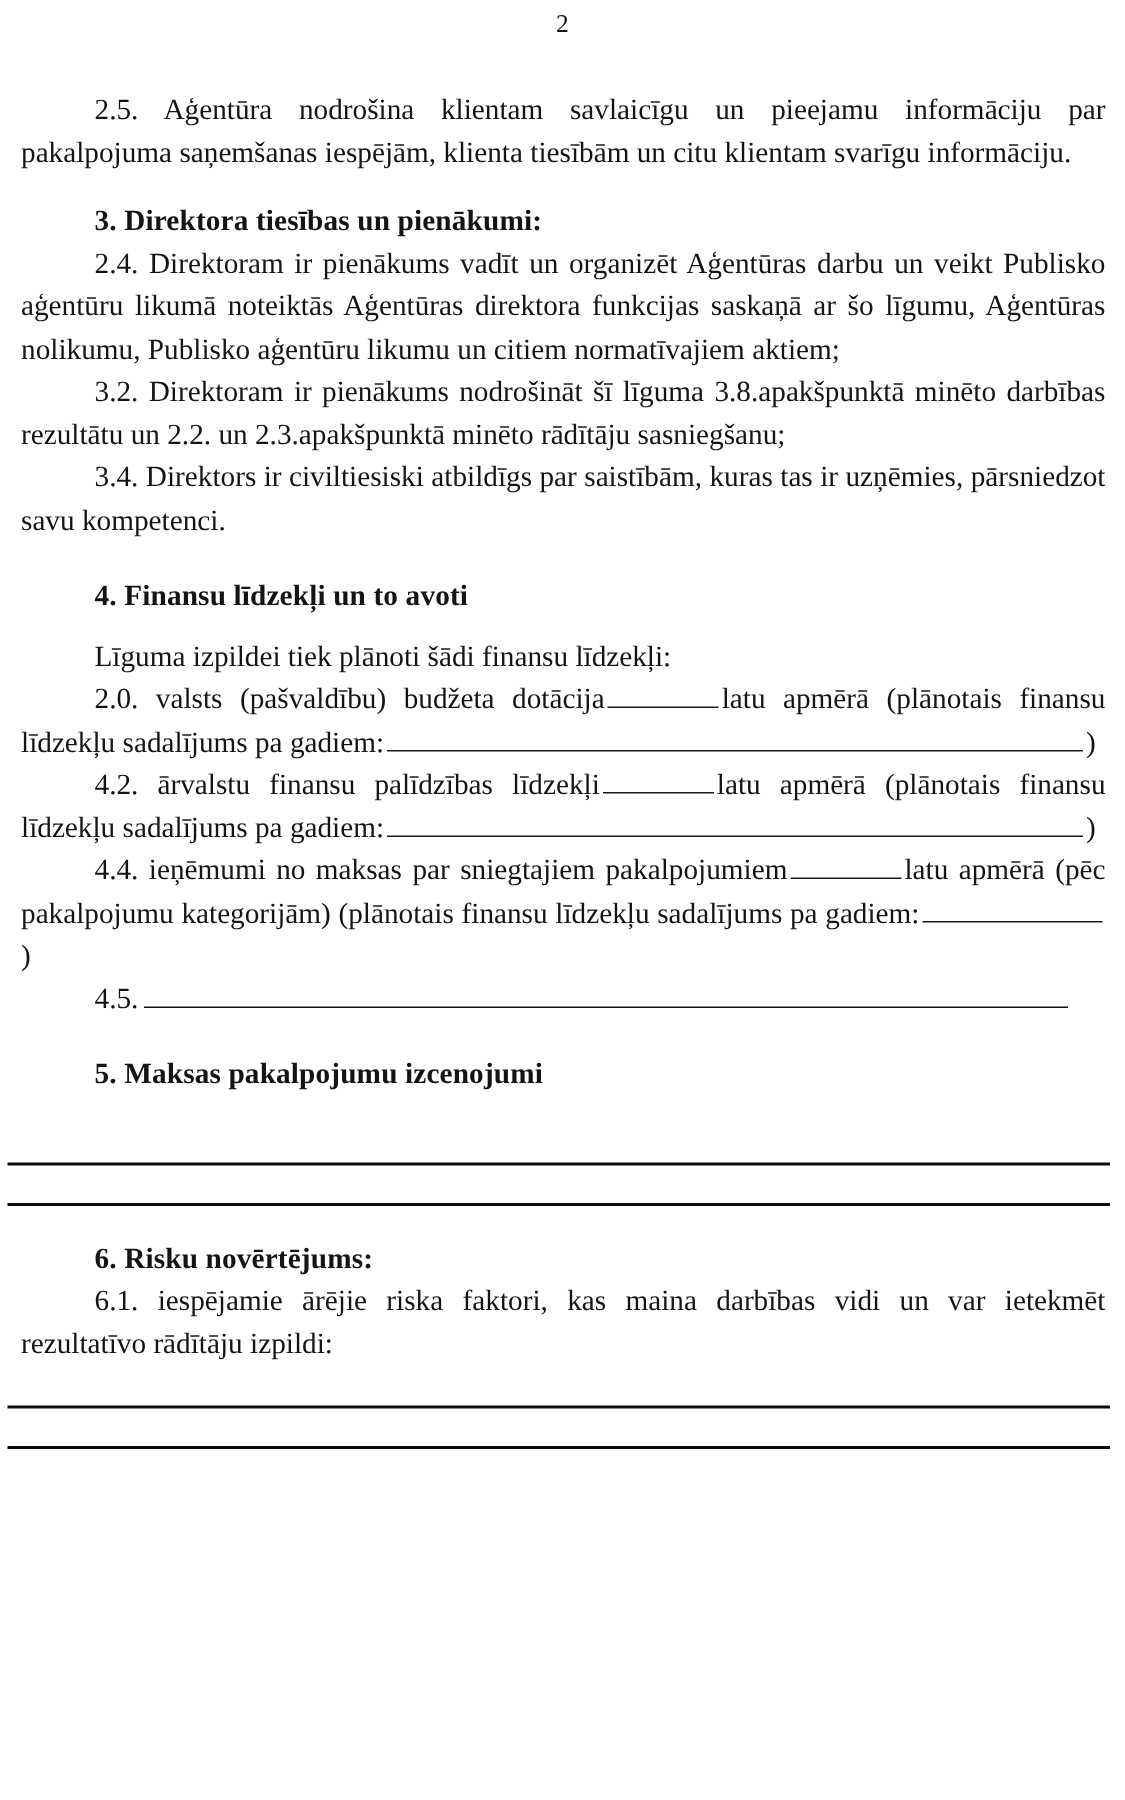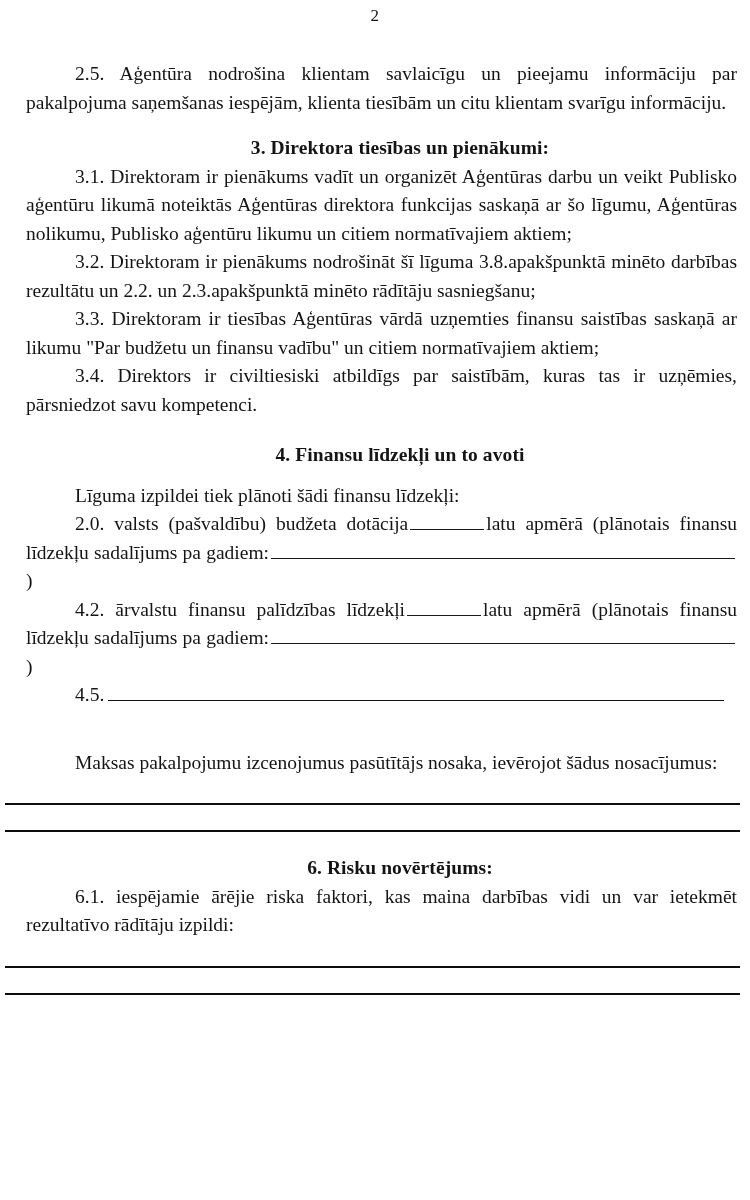"2.5. Aģentūra nodrošina klientam" p.indent { margin-left: 12px -> none }
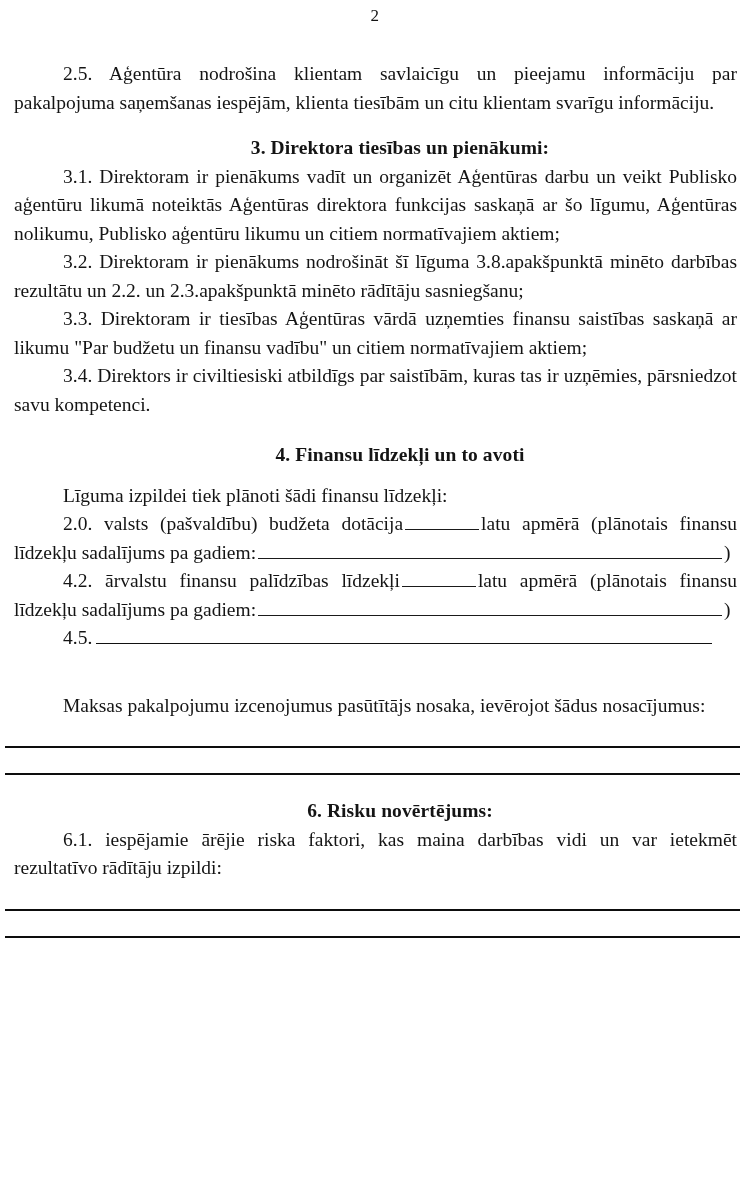"3. Direktora tiesības un pienākumi:" h3 { text-align: center -> left }
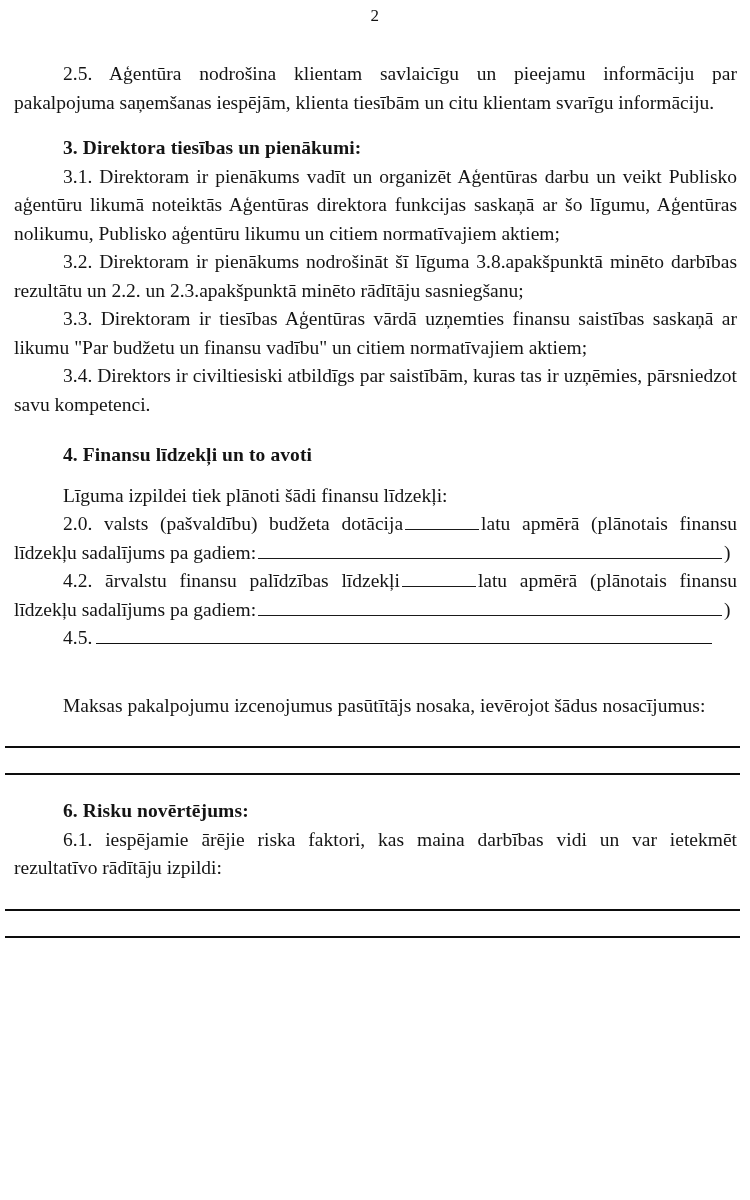"3.1. Direktoram ir pienākums vadīt" p.indent { text: 3.1 -> 2.4 }
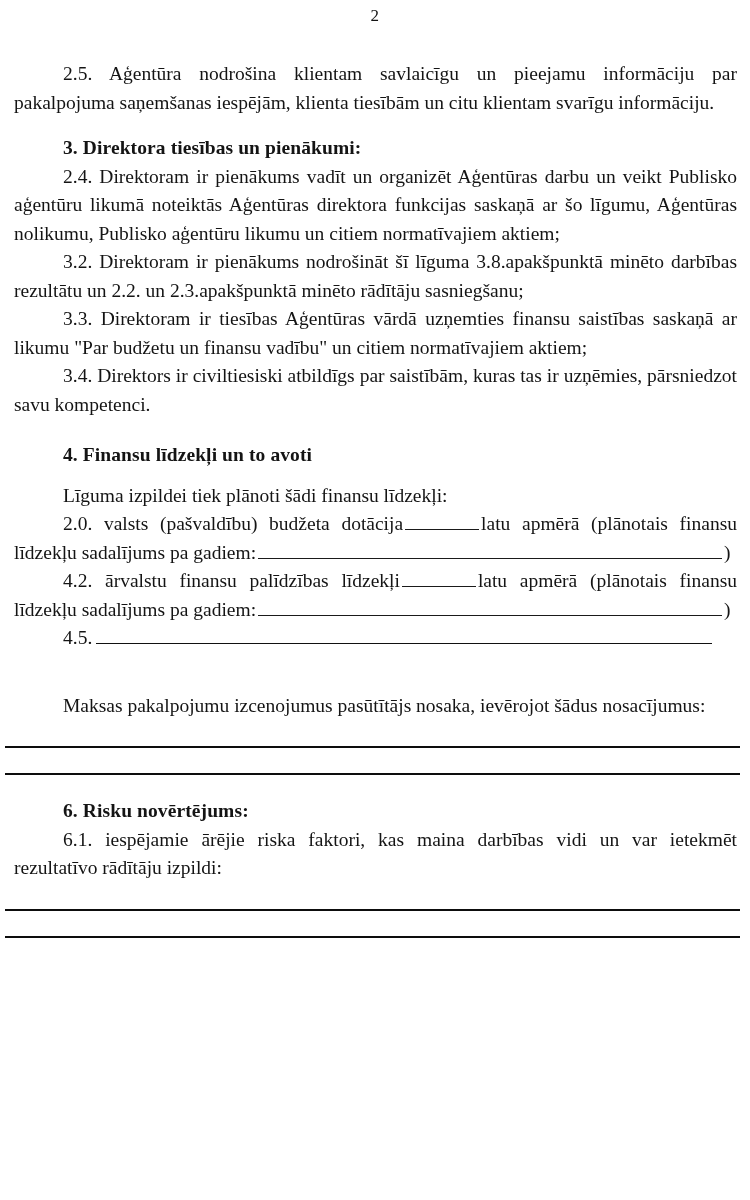"3.3. Direktoram ir tiesības Aģentūras" p.indent { html: <p>3.3. Direktoram ir tiesības Aģentūras vārdā uzņemties finansu saistības saskaņā ar likumu "Par budžetu un finansu vadību" un citiem normatīvajiem aktiem;</p> -> none }
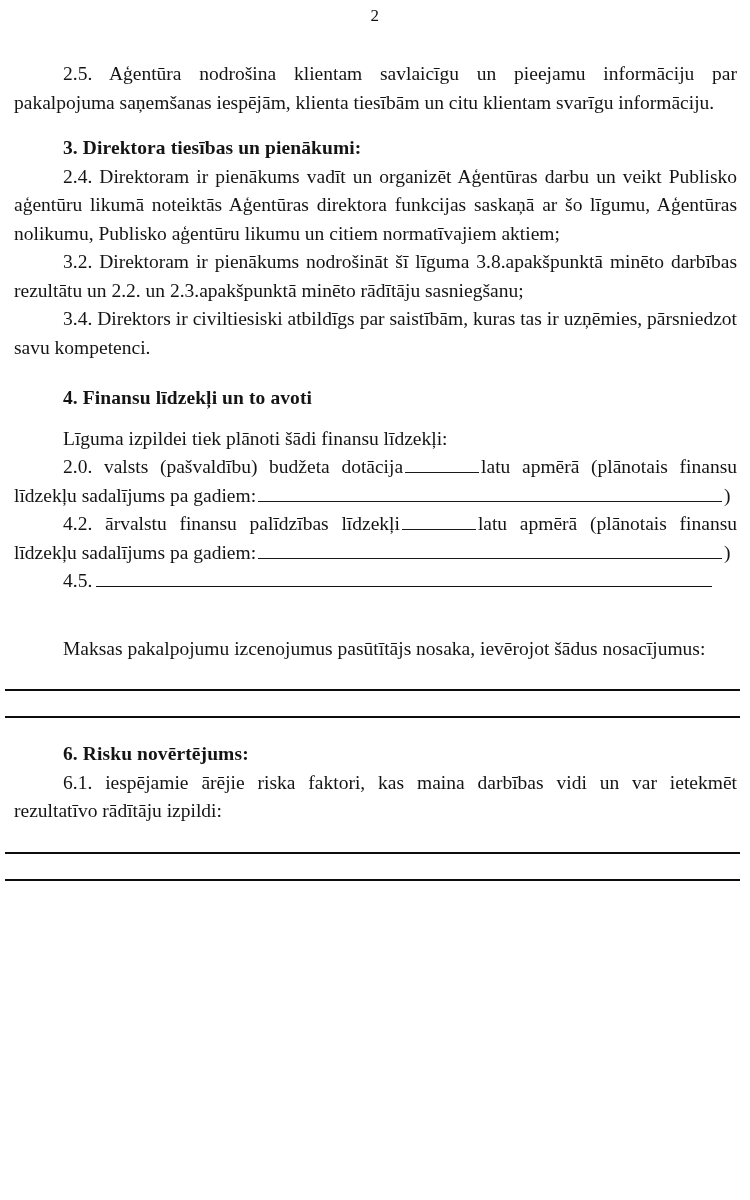"4.4. ieņēmumi no maksas par" p.indent { html: none -> <p><span>4.4. ieņēmumi no maksas par sniegtajiem pakalpojumiem</span><span></span><span>latu apmērā (pēc pakalpojumu kategorijām) (plānotais finansu līdzekļu sadalījums pa gadiem:</span><span></span><span>)</span></p> }
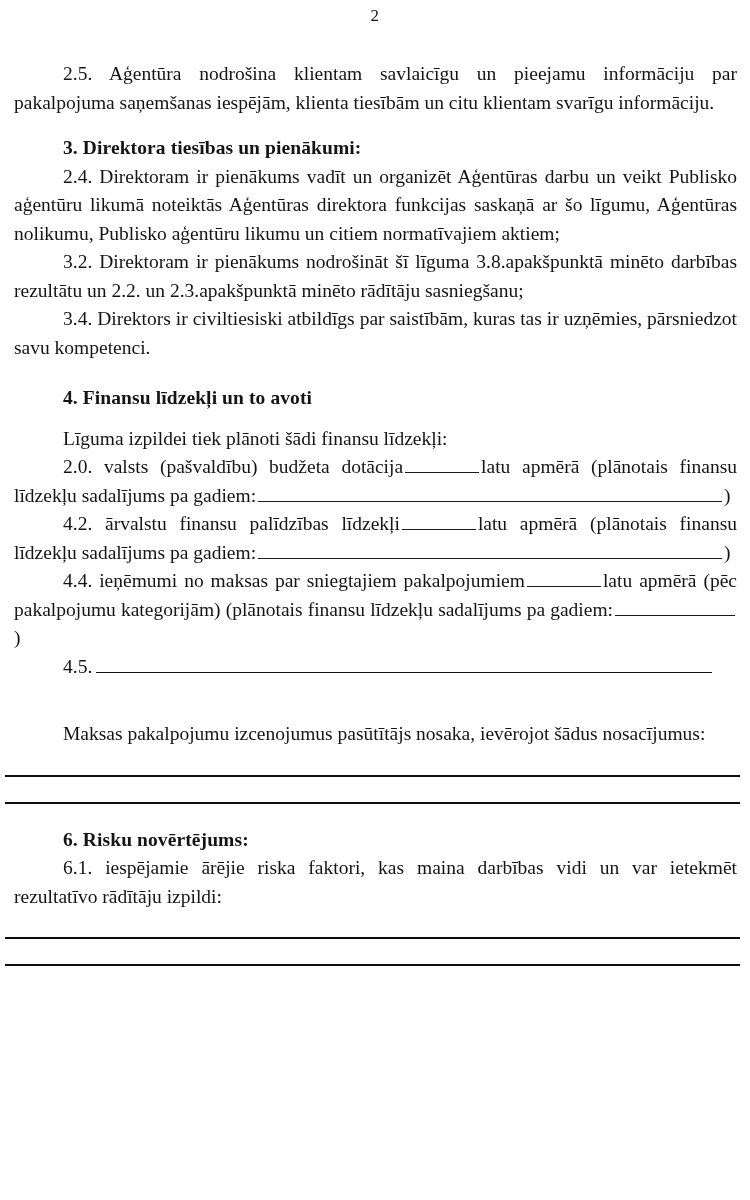"5. Maksas pakalpojumu izcenojumi" h3 { html: none -> <h3>5. Maksas pakalpojumu izcenojumi</h3> }
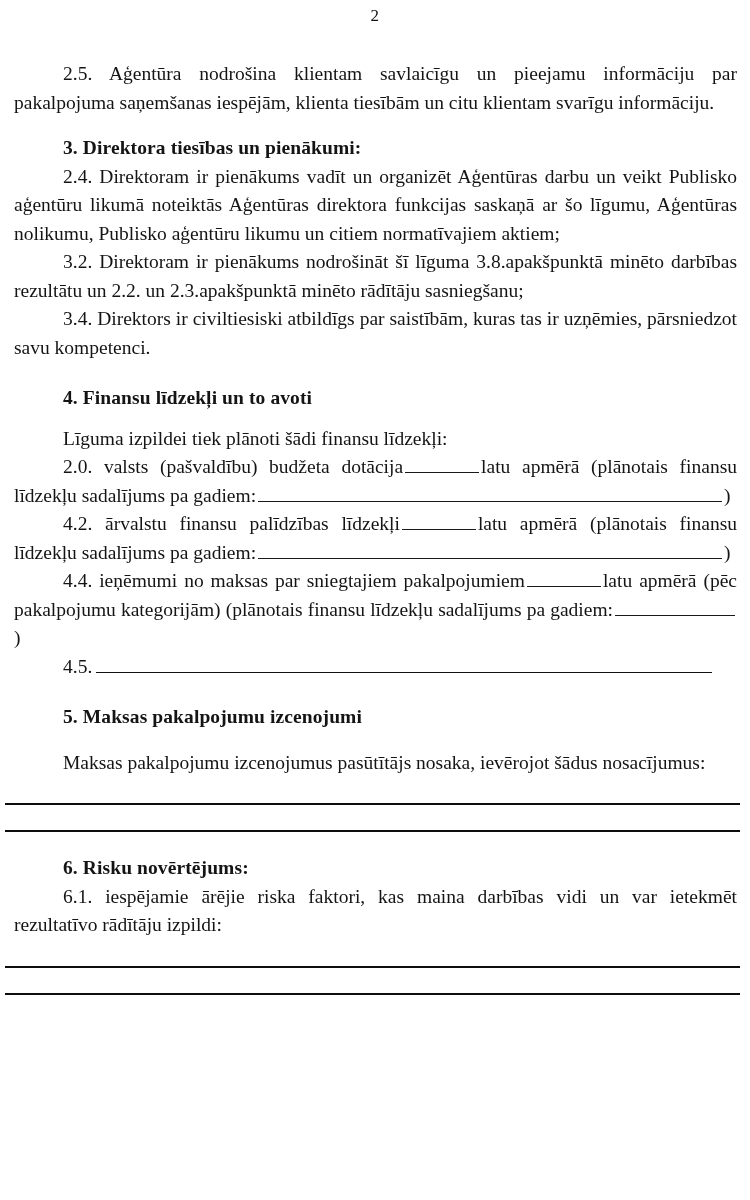"Maksas pakalpojumu izcenojumus" p.indent { html: <p>Maksas pakalpojumu izcenojumus pasūtītājs nosaka, ievērojot šādus nosacījumus:</p> -> none }
